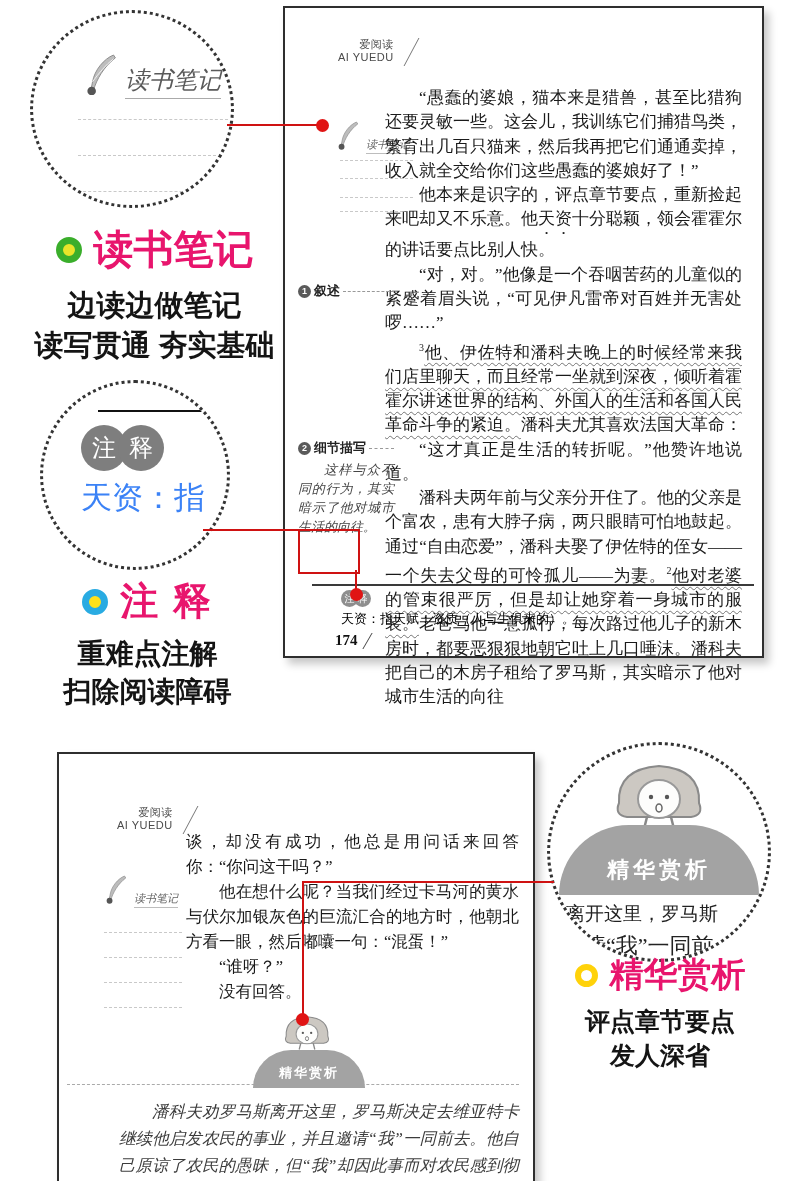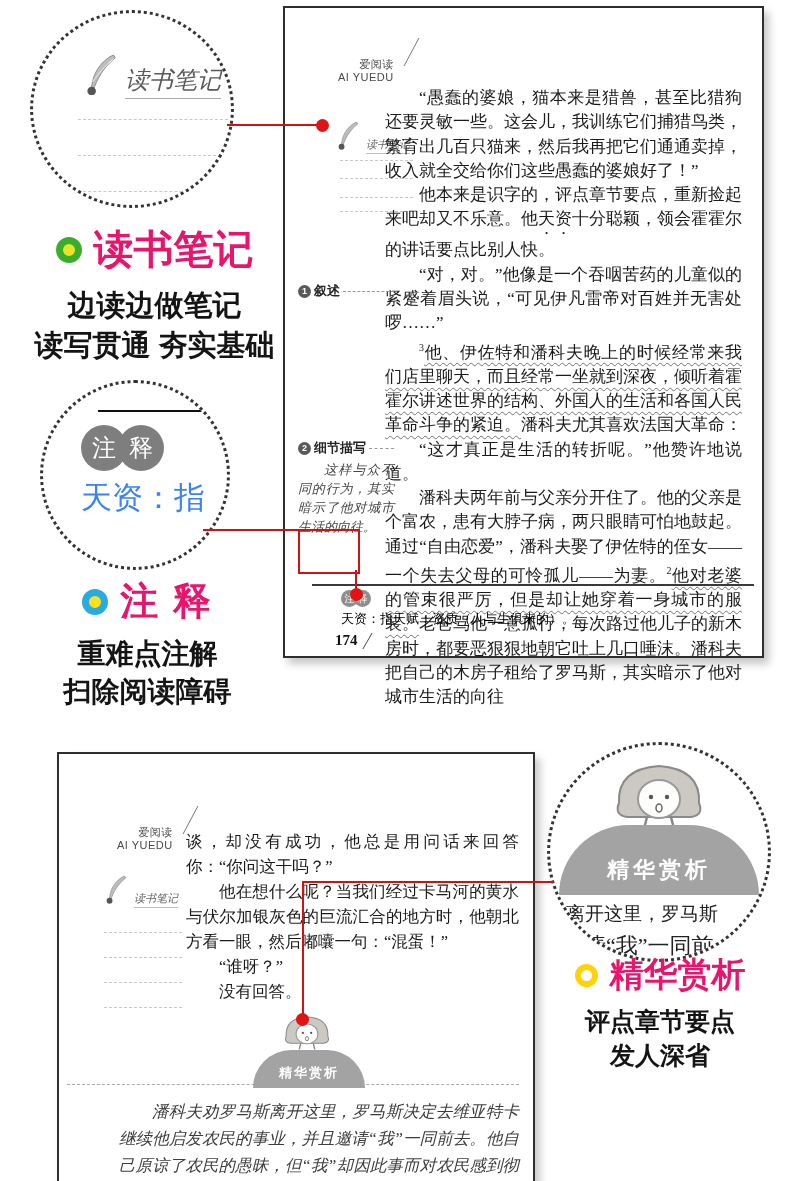"爱阅读" .brand .bt { margin-top: 20px -> none }
